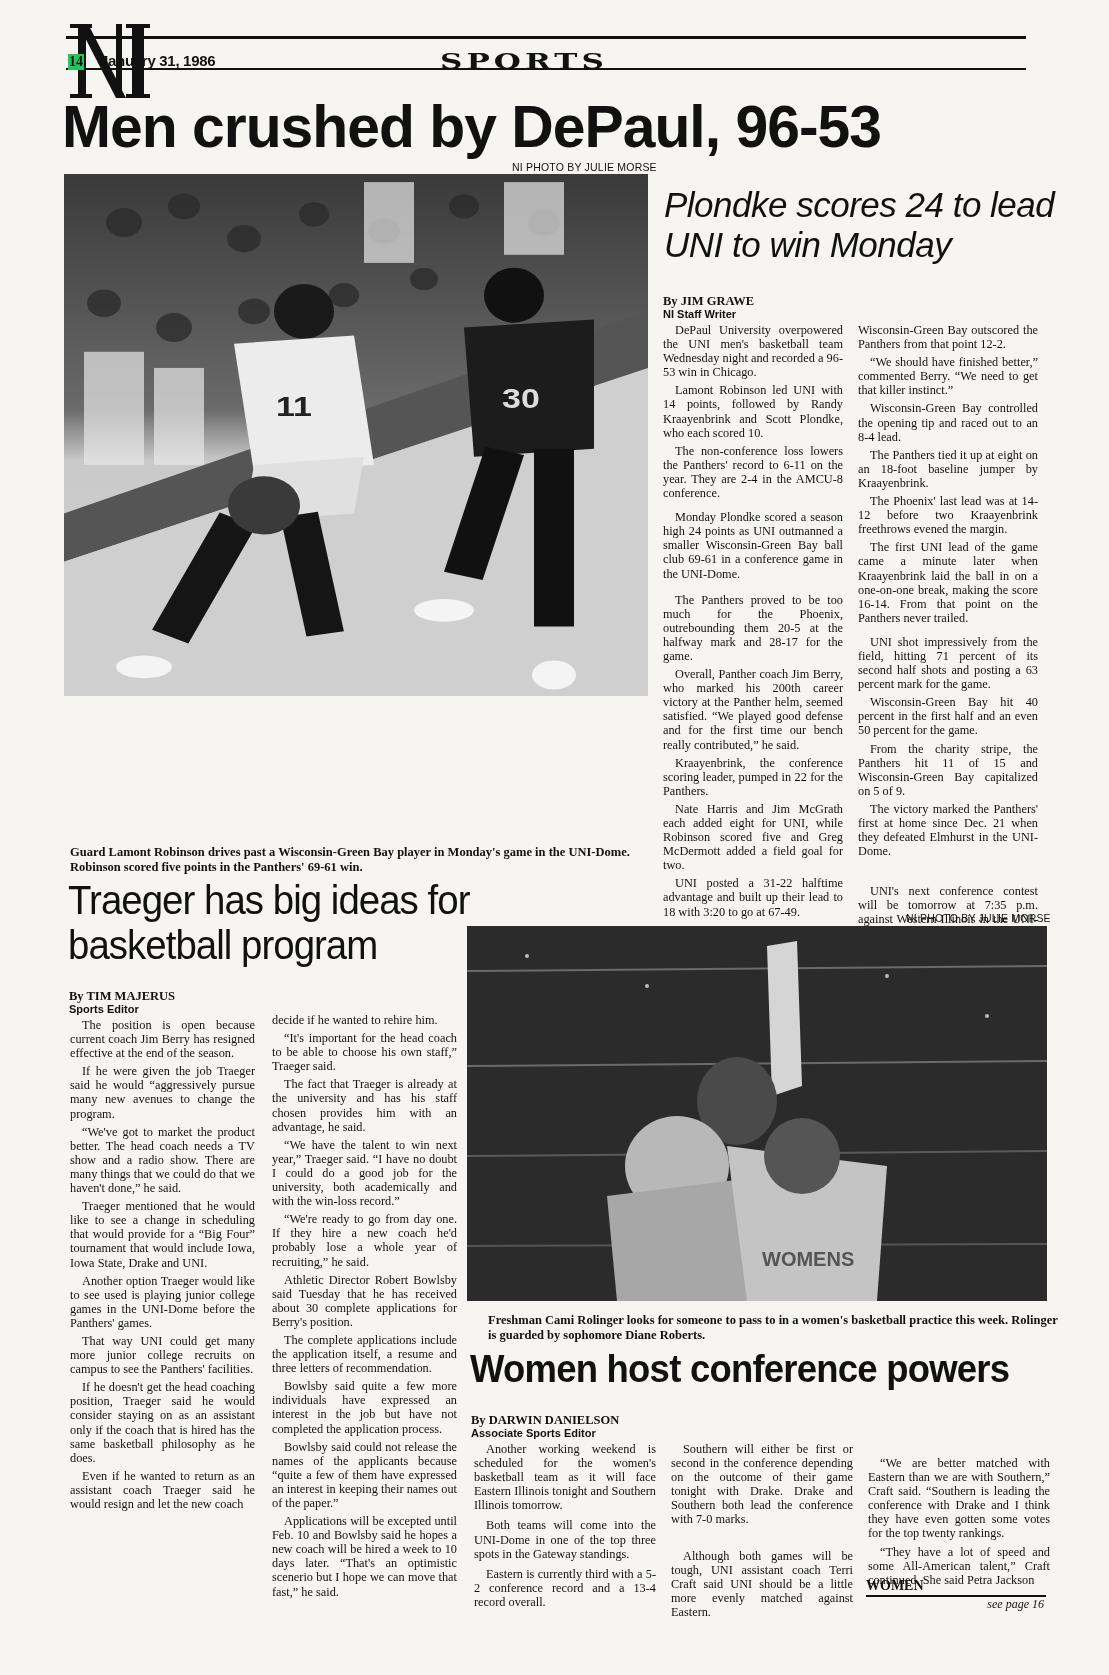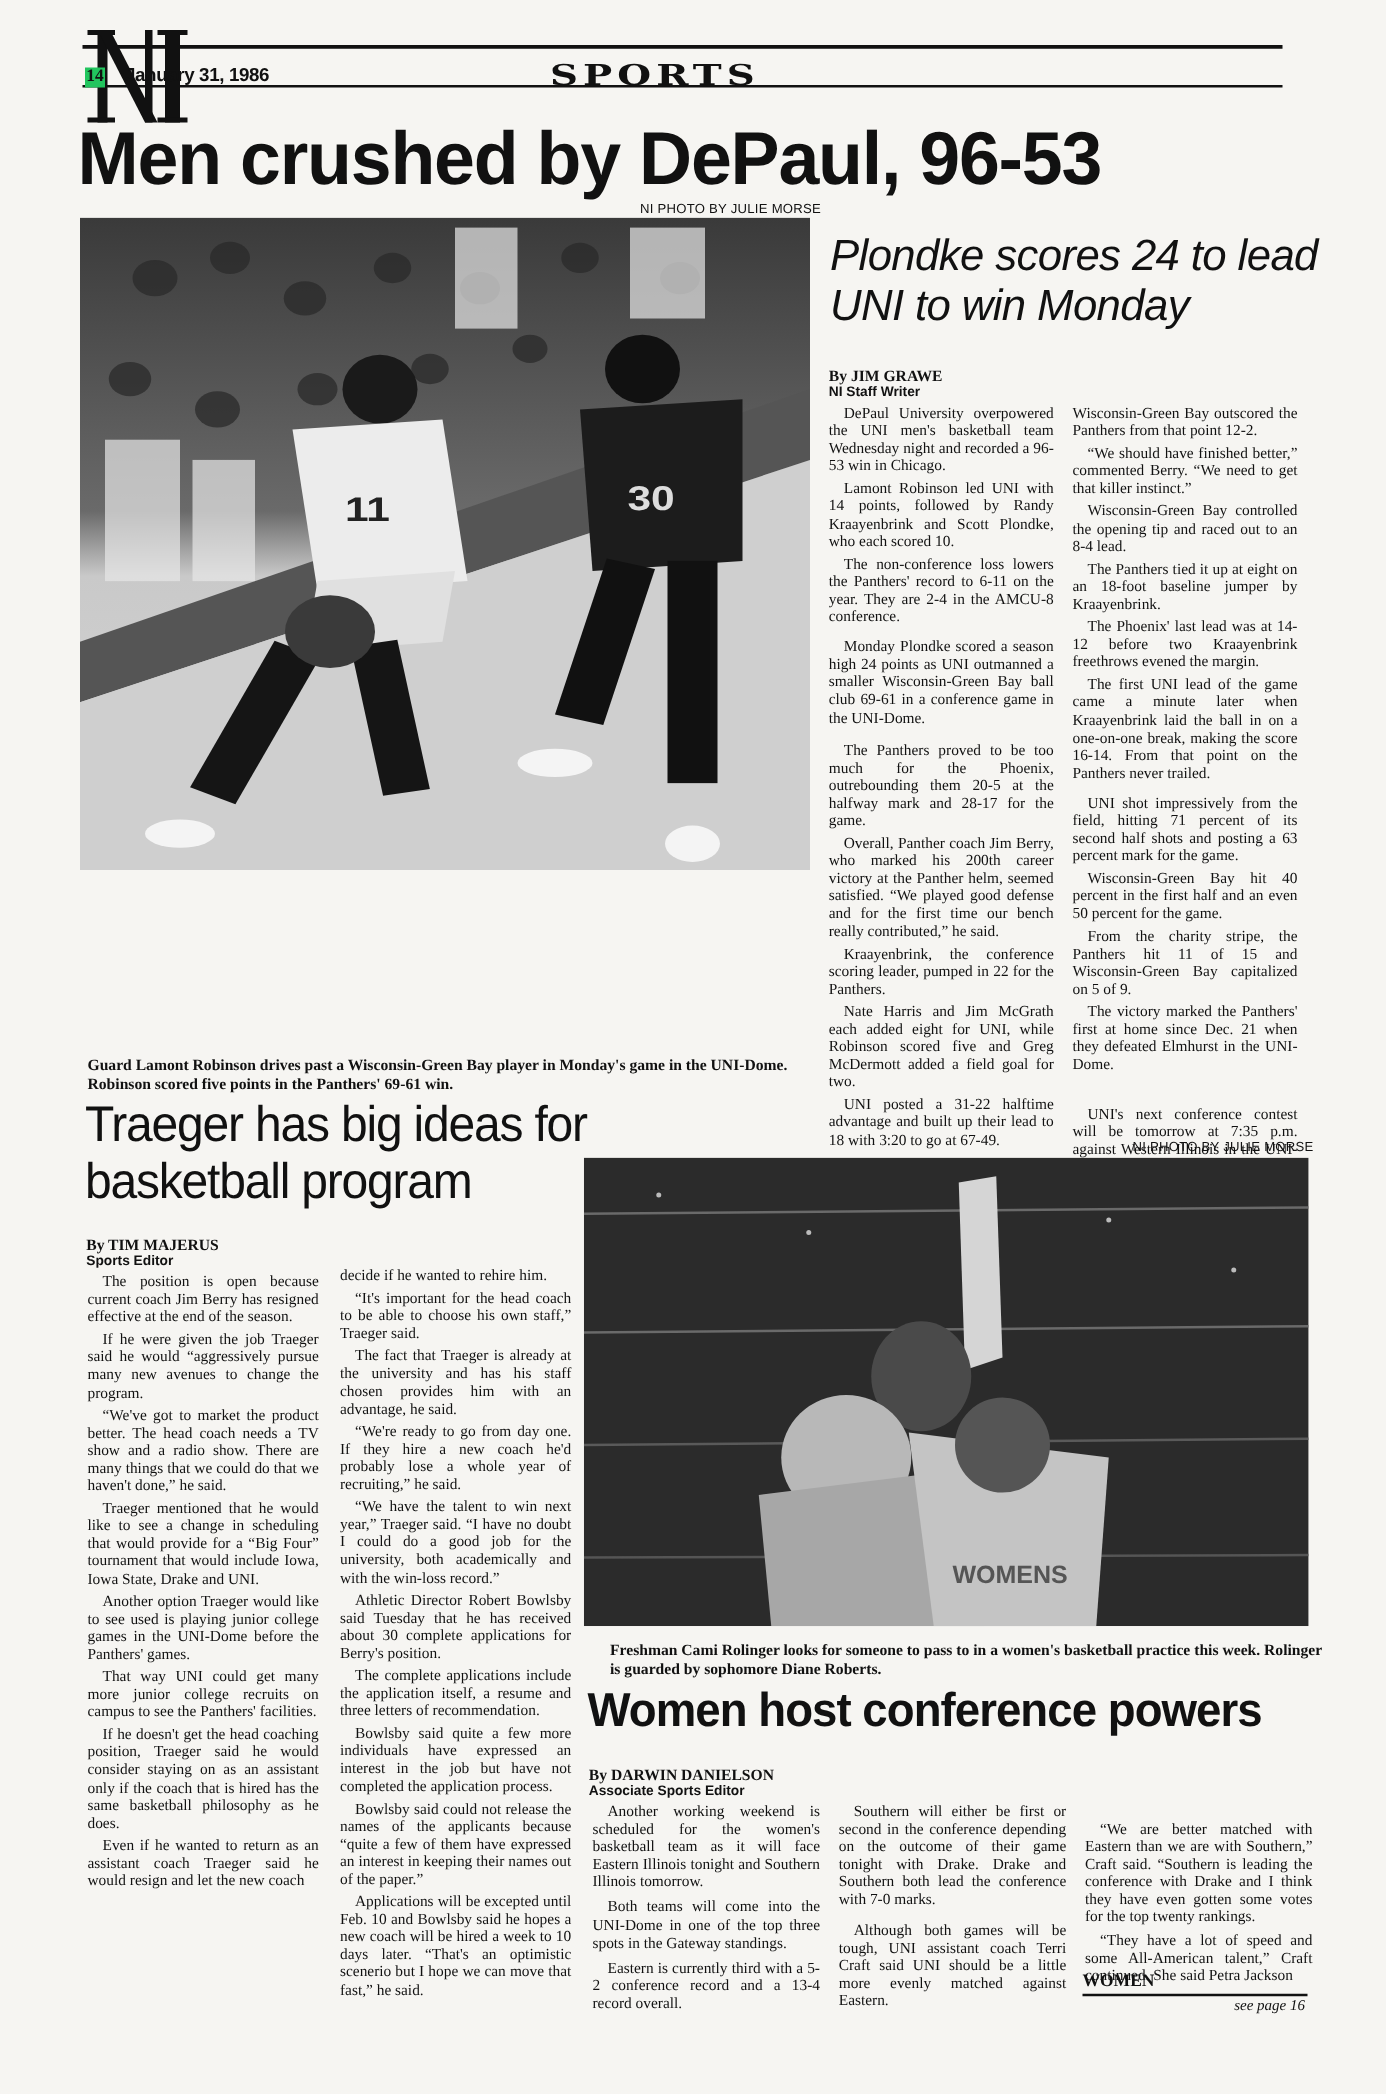"“We're ready to go from" p { order: before "“We have the talent to" -> after "“We have the talent to" }
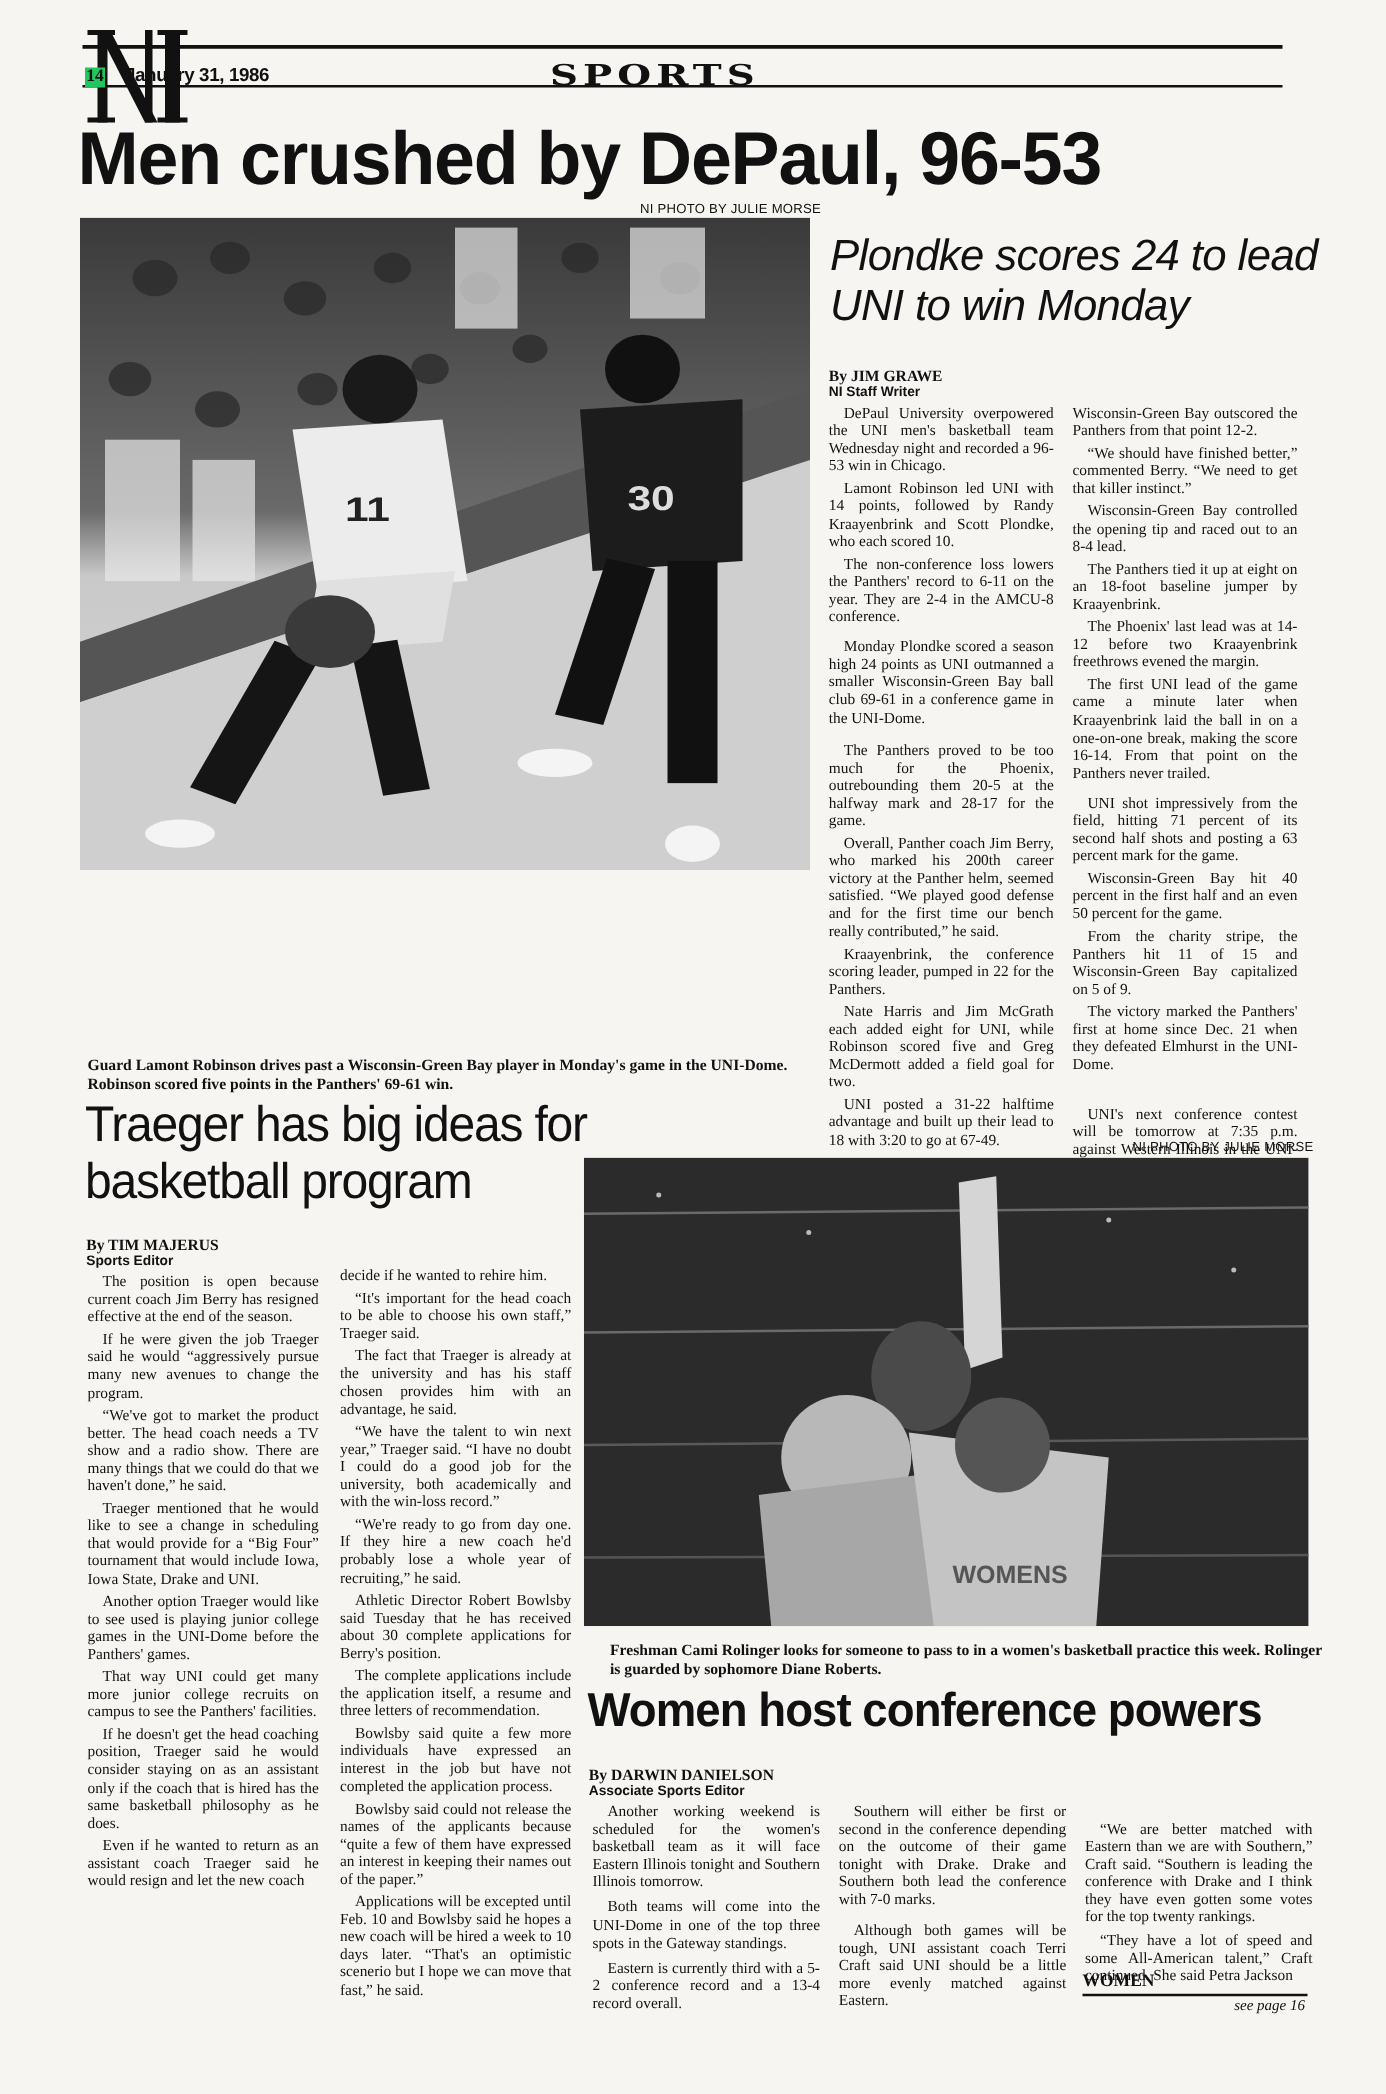"Although both games will be" p { margin-top: 10px -> 22px }
